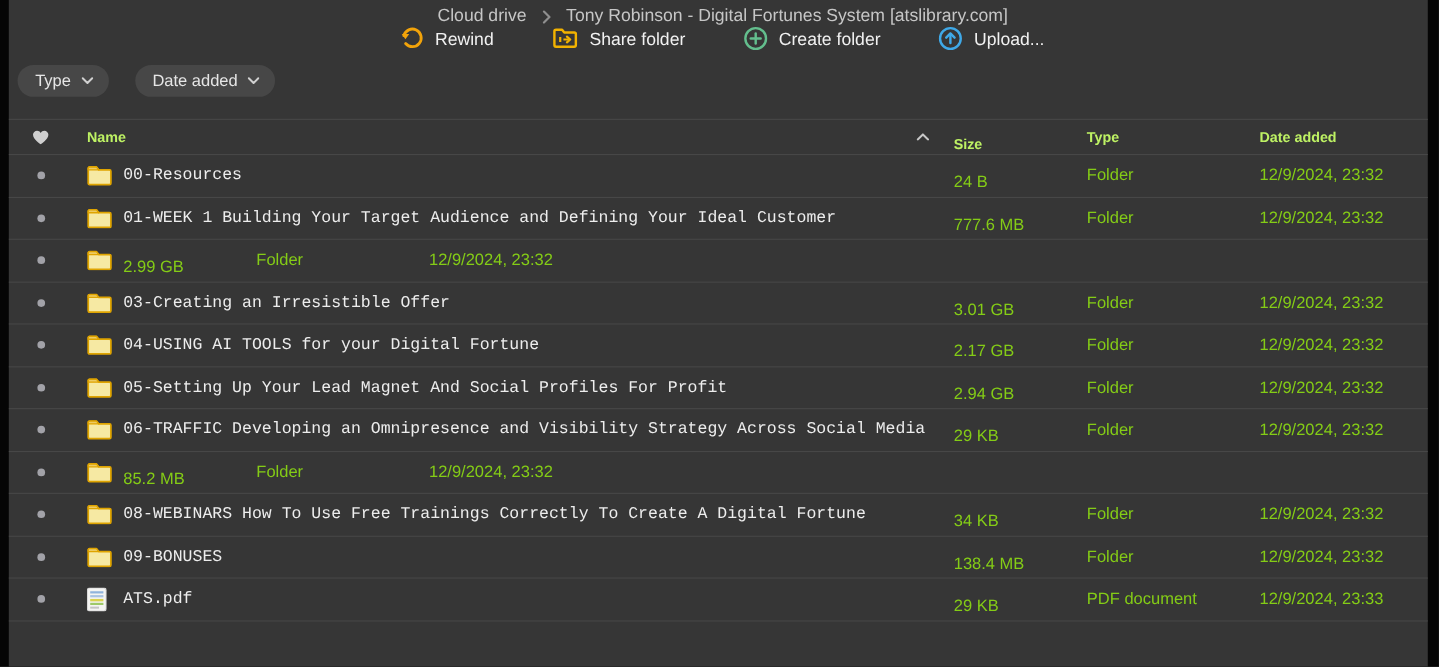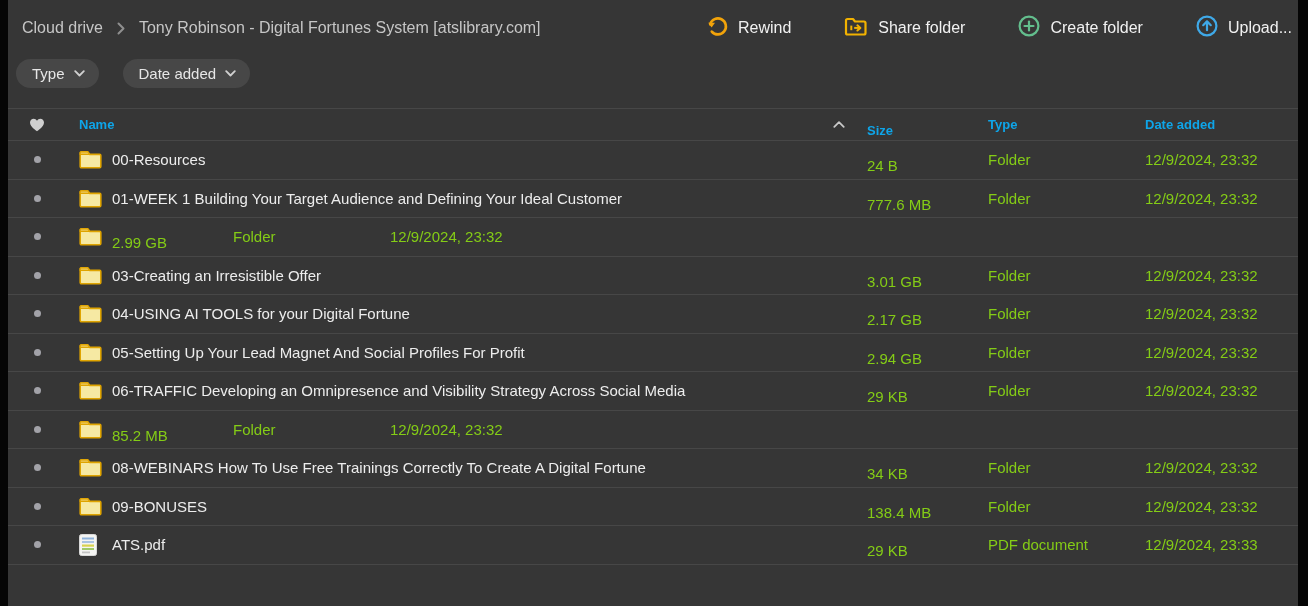"Cloud drive" .topbar { flex-direction: none -> column }
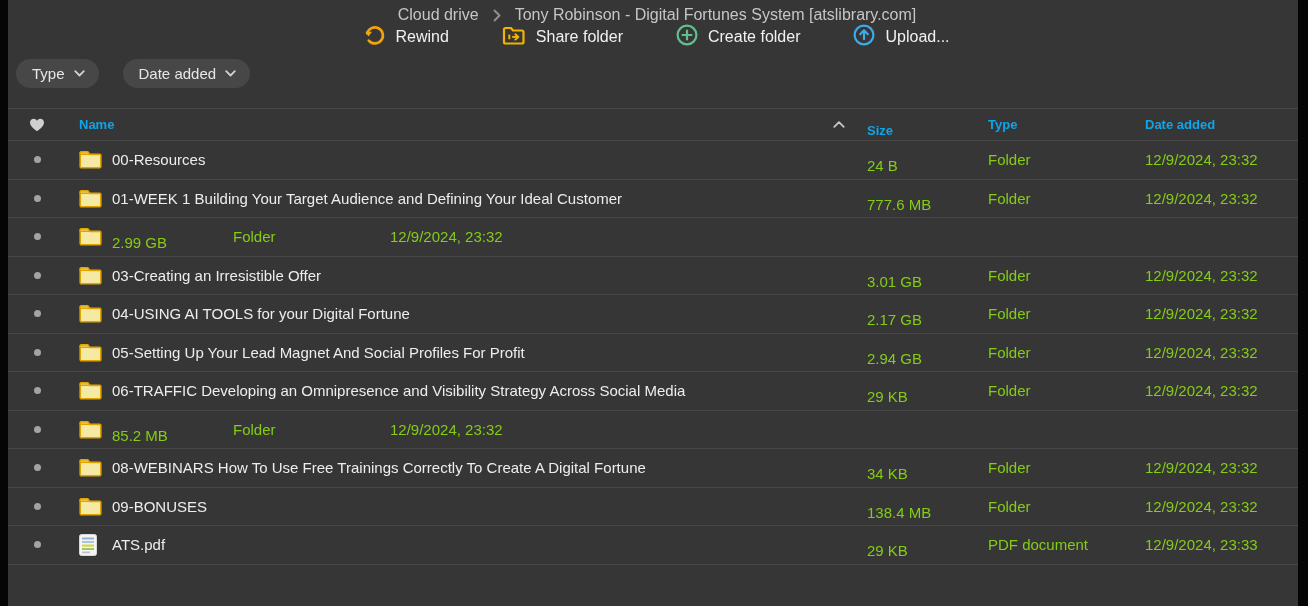"Name" .thead { color: #0ea5e9 -> #bef264 }
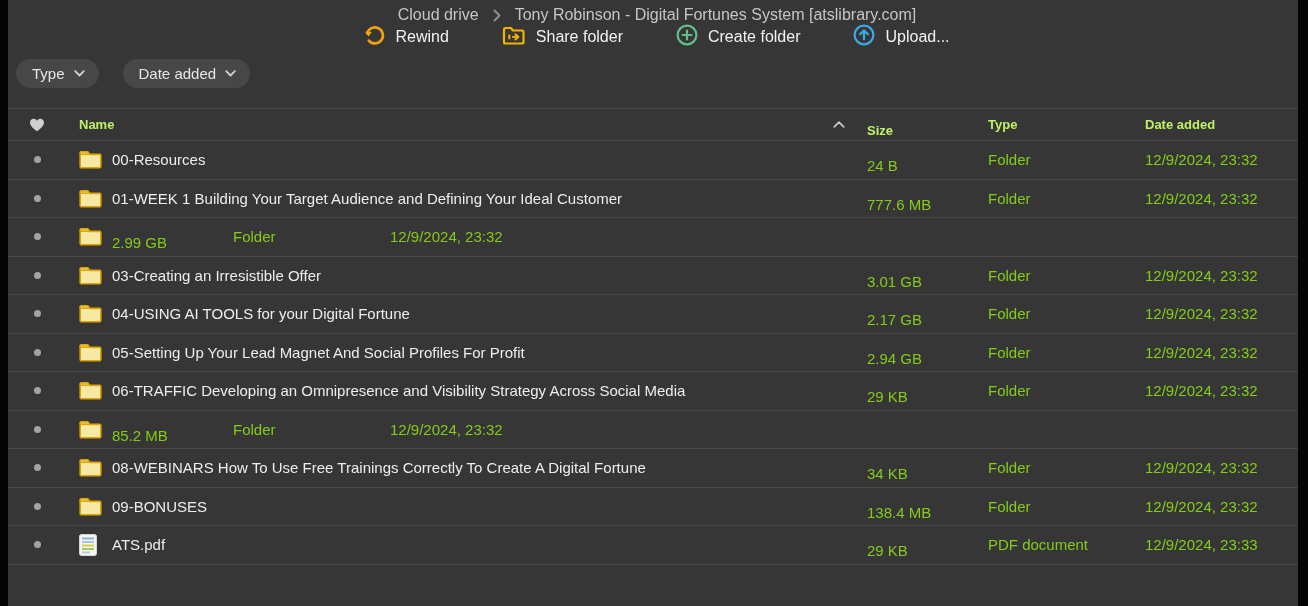"00-Resources" .cell-name { font-family: none -> Liberation Mono, monospace }
